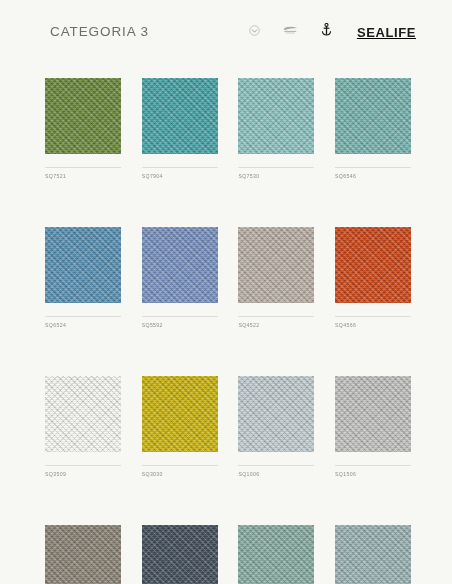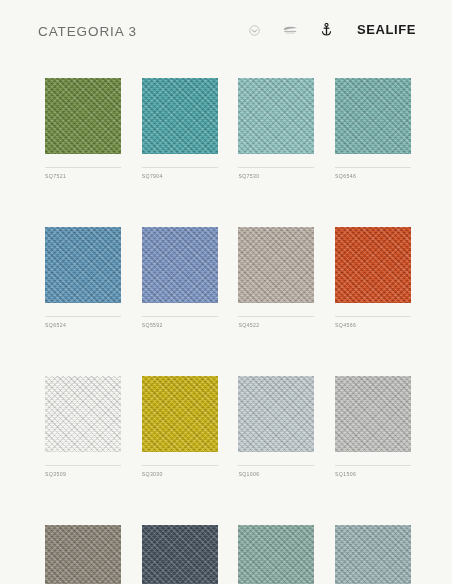"CATEGORIA 3" .header { padding: 0 36px 0 38px -> 0 36px 0 50px }
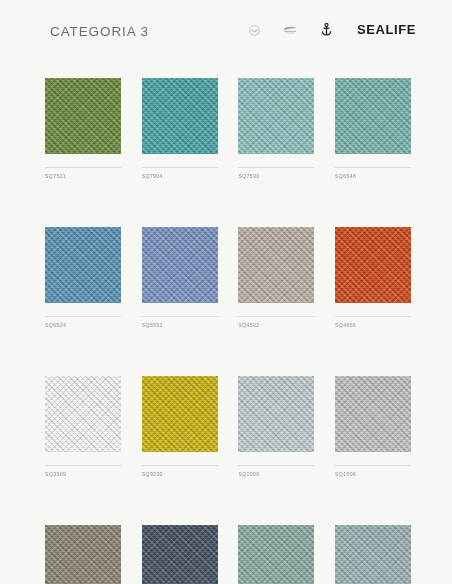"SEALIFE" .brand-block { align-items: flex-start -> flex-end; text-decoration: none -> underline }
